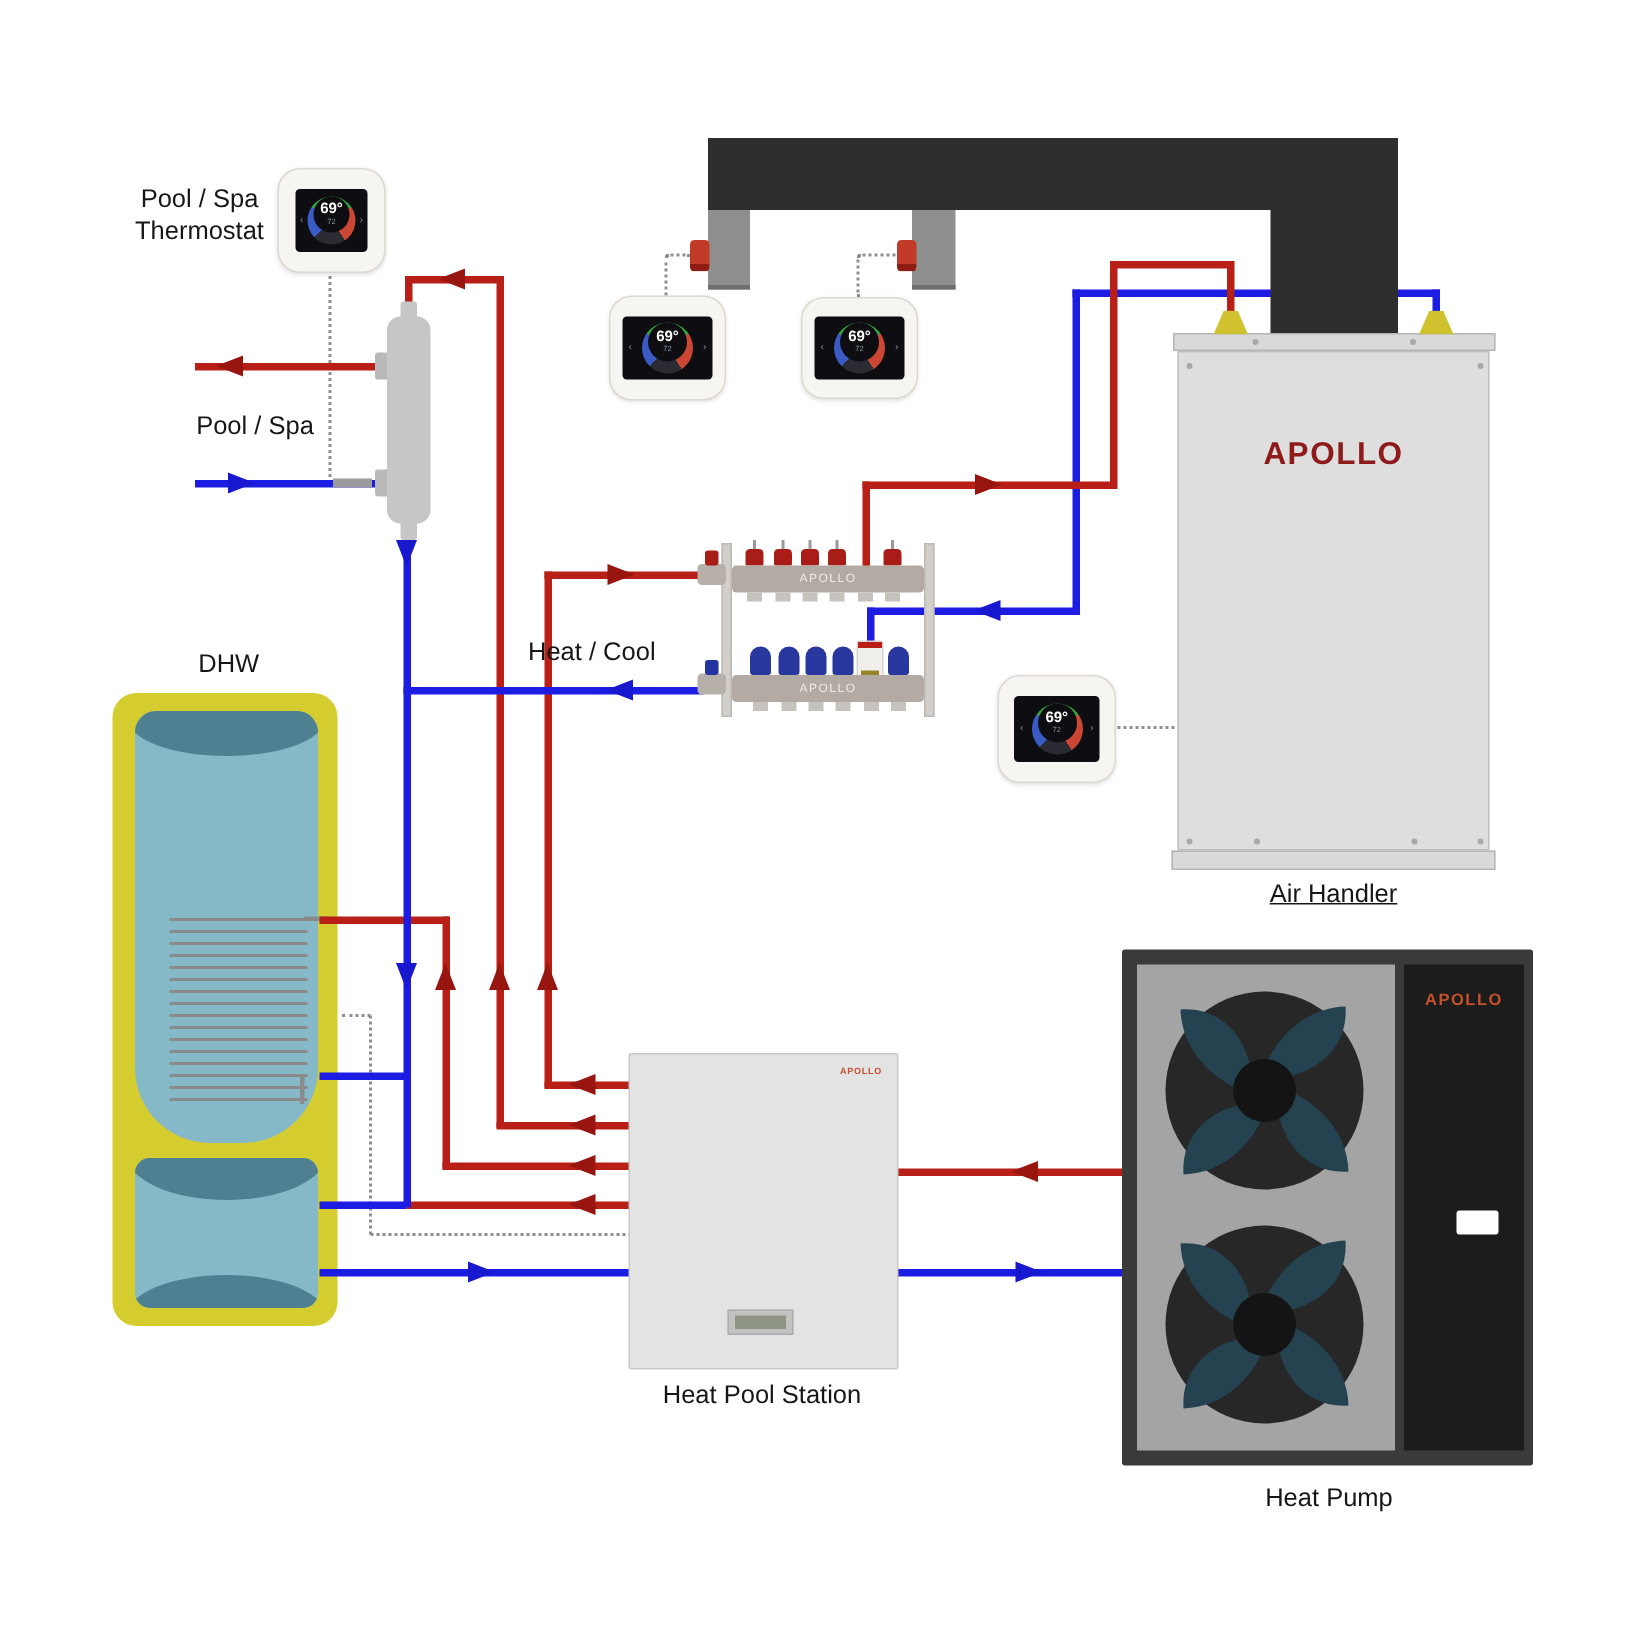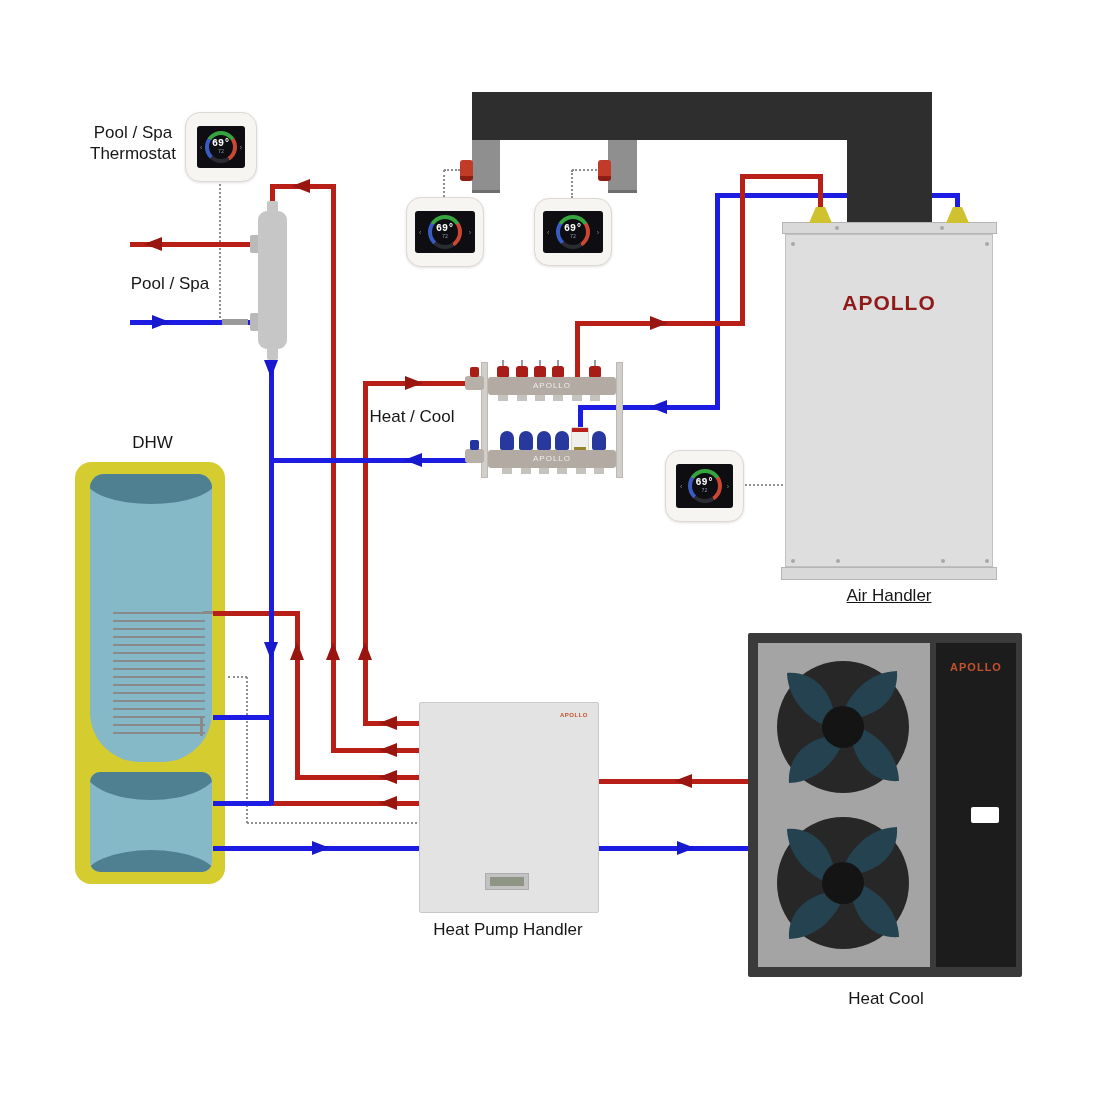"69°" .ring { align-items: center -> none; font-family: Liberation Mono, monospace -> none }
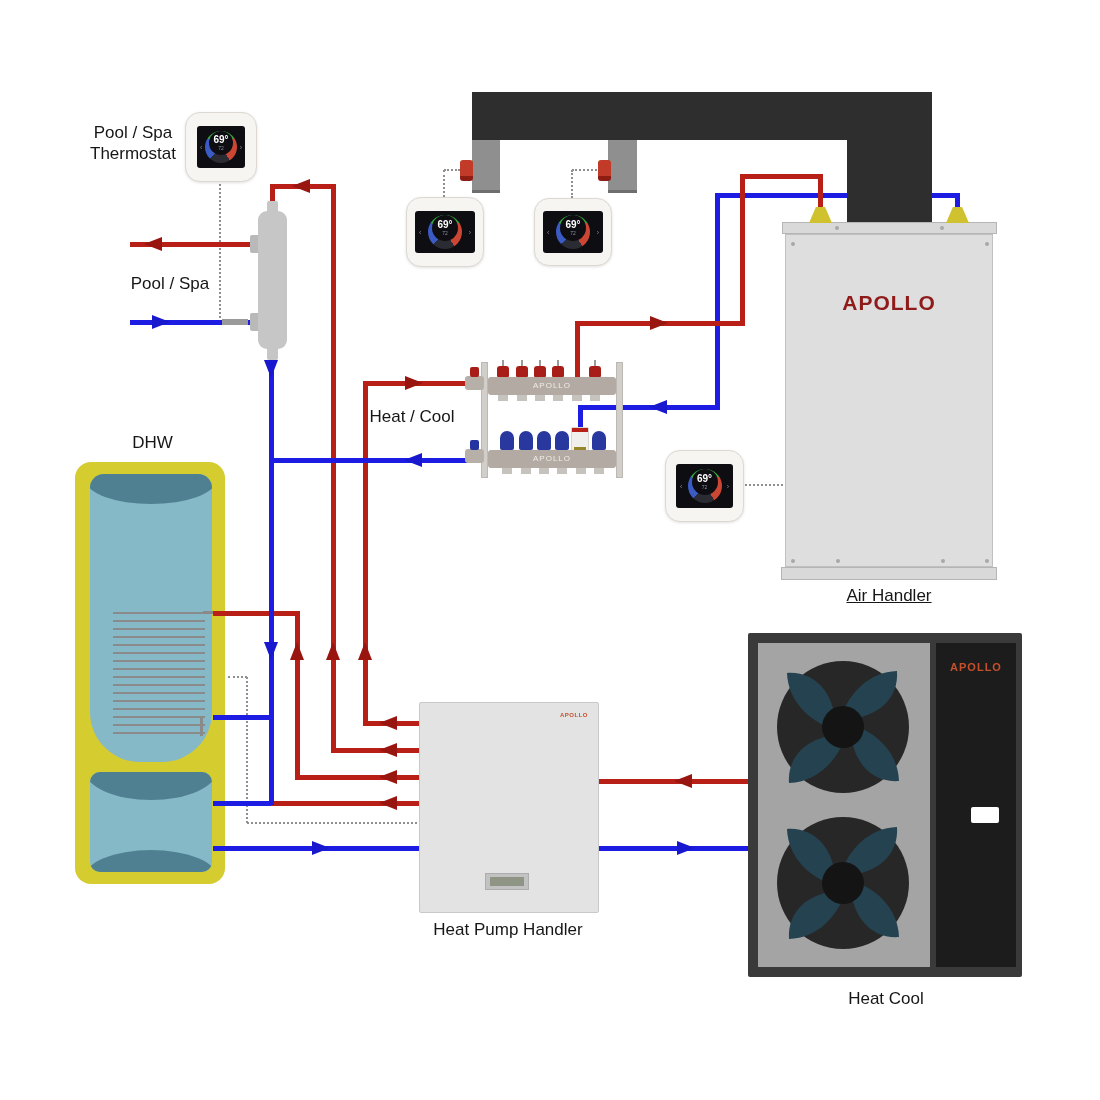"Heat / Cool" div.lbl { text-align: center -> left; top: 406px -> 424px }
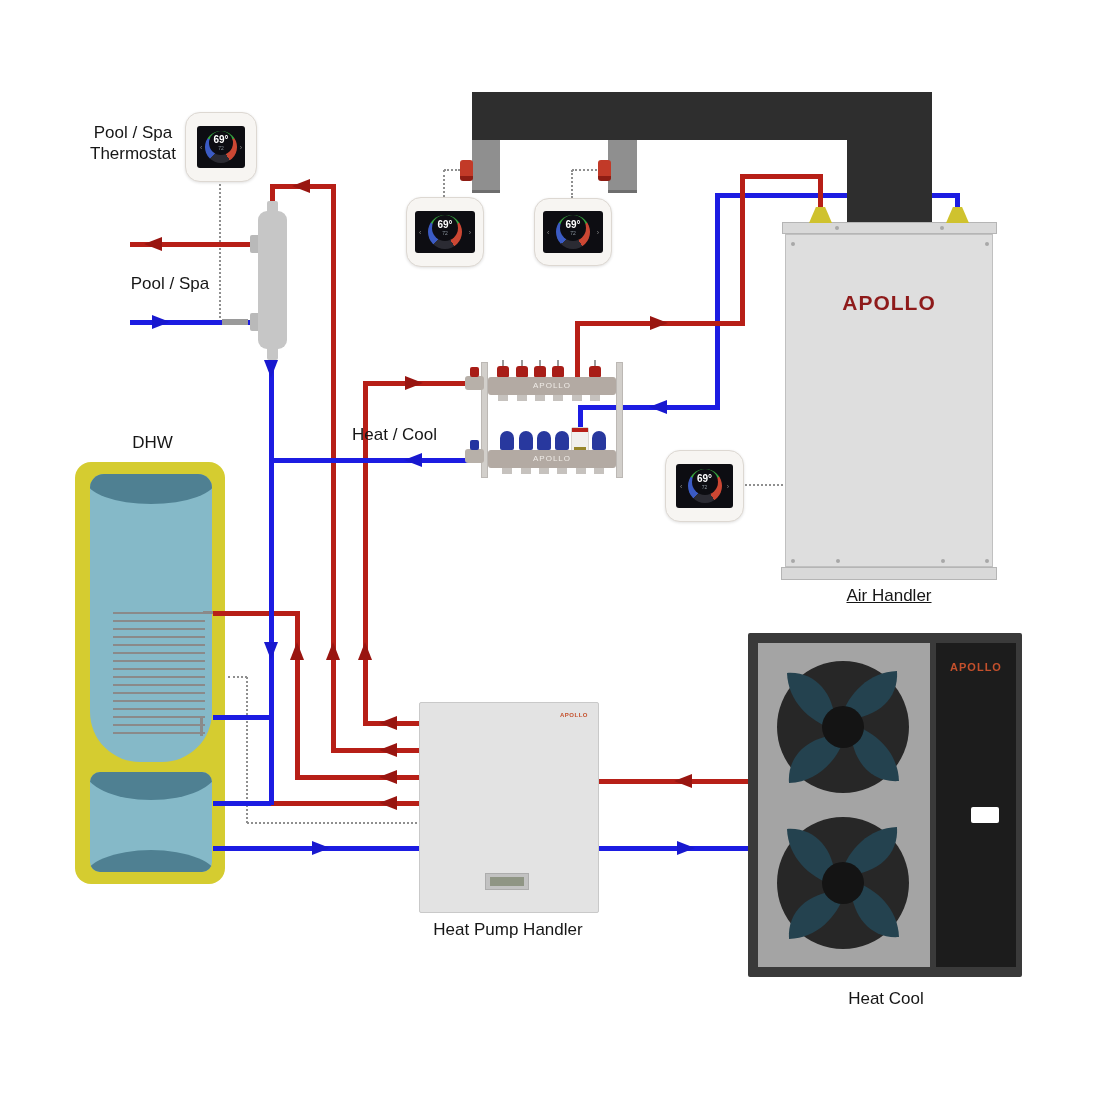"Heat Pump Handler" div.lbl { text: Pump Handler -> Pool Station }
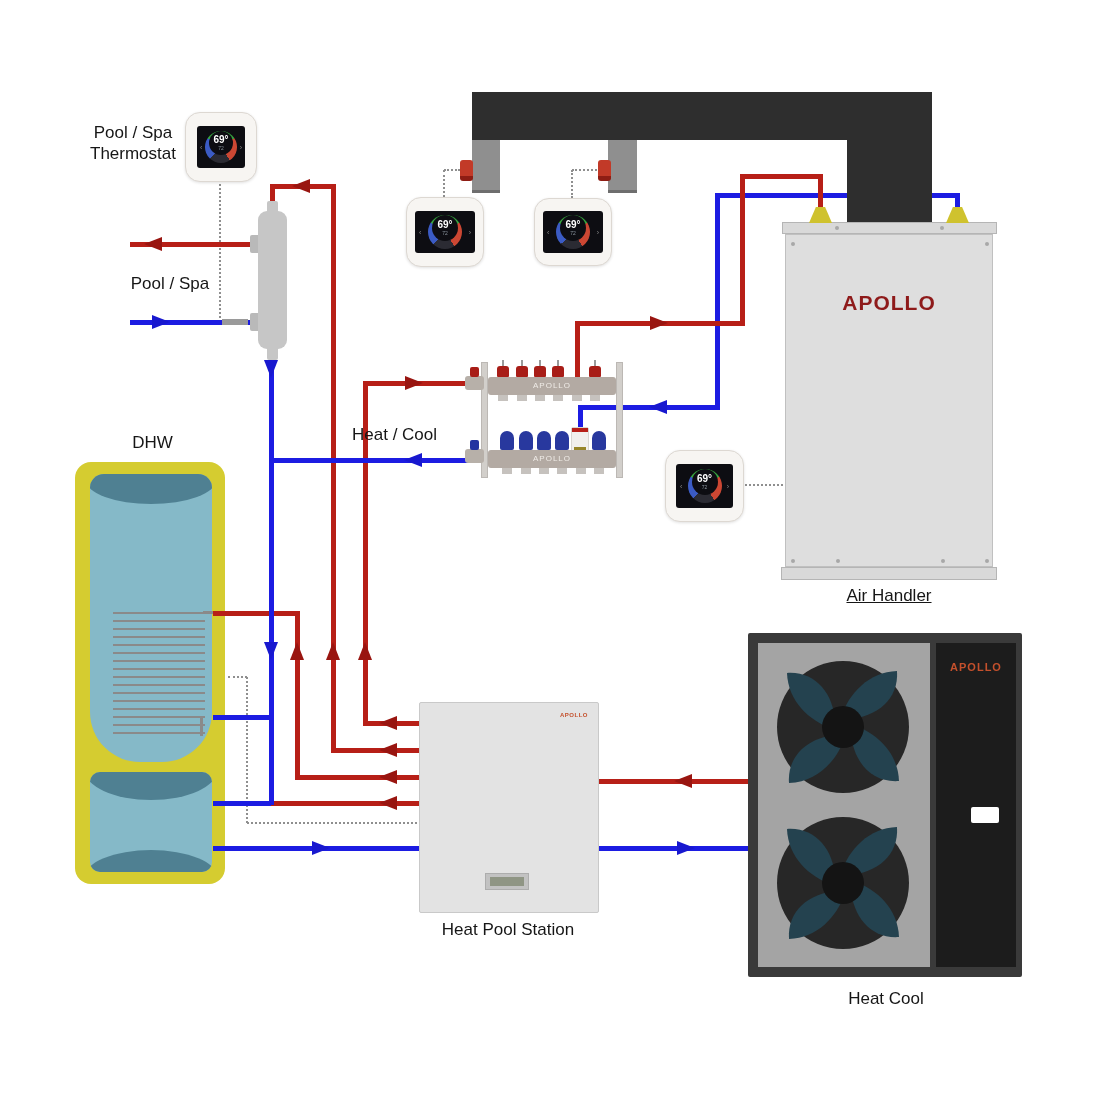"Heat Cool" div.lbl { text: Cool -> Pump }
